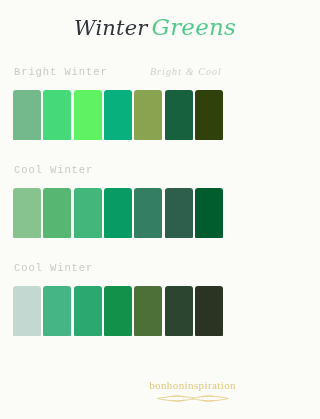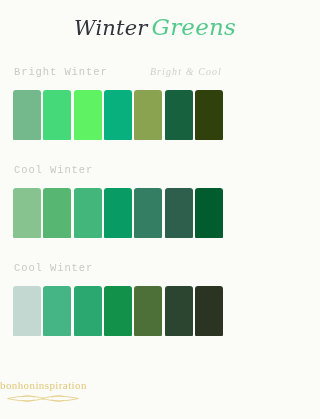"bonhoninspiration" .footer { text-align: left -> right }
